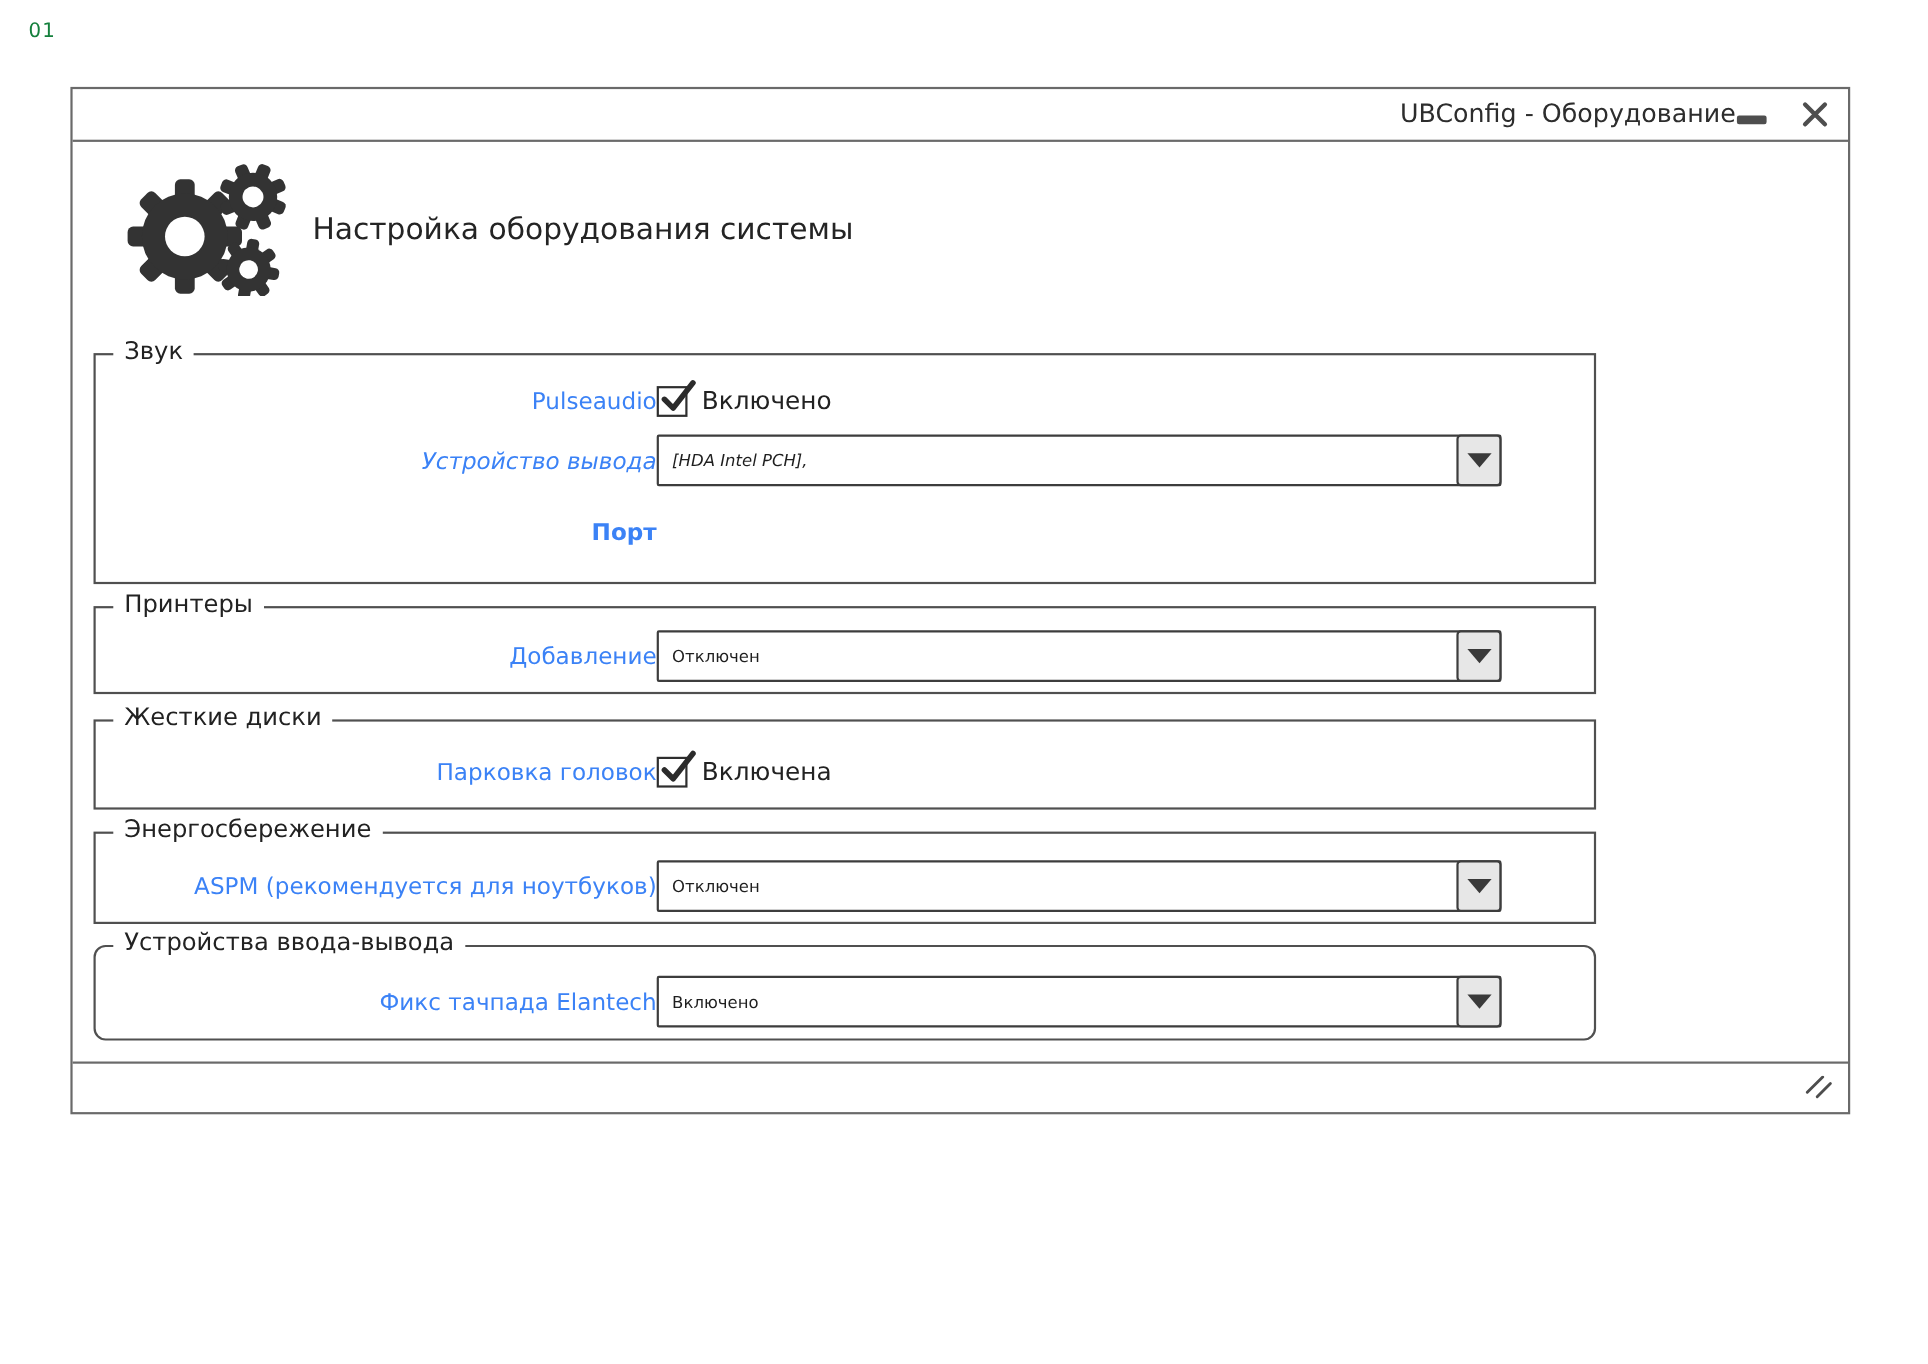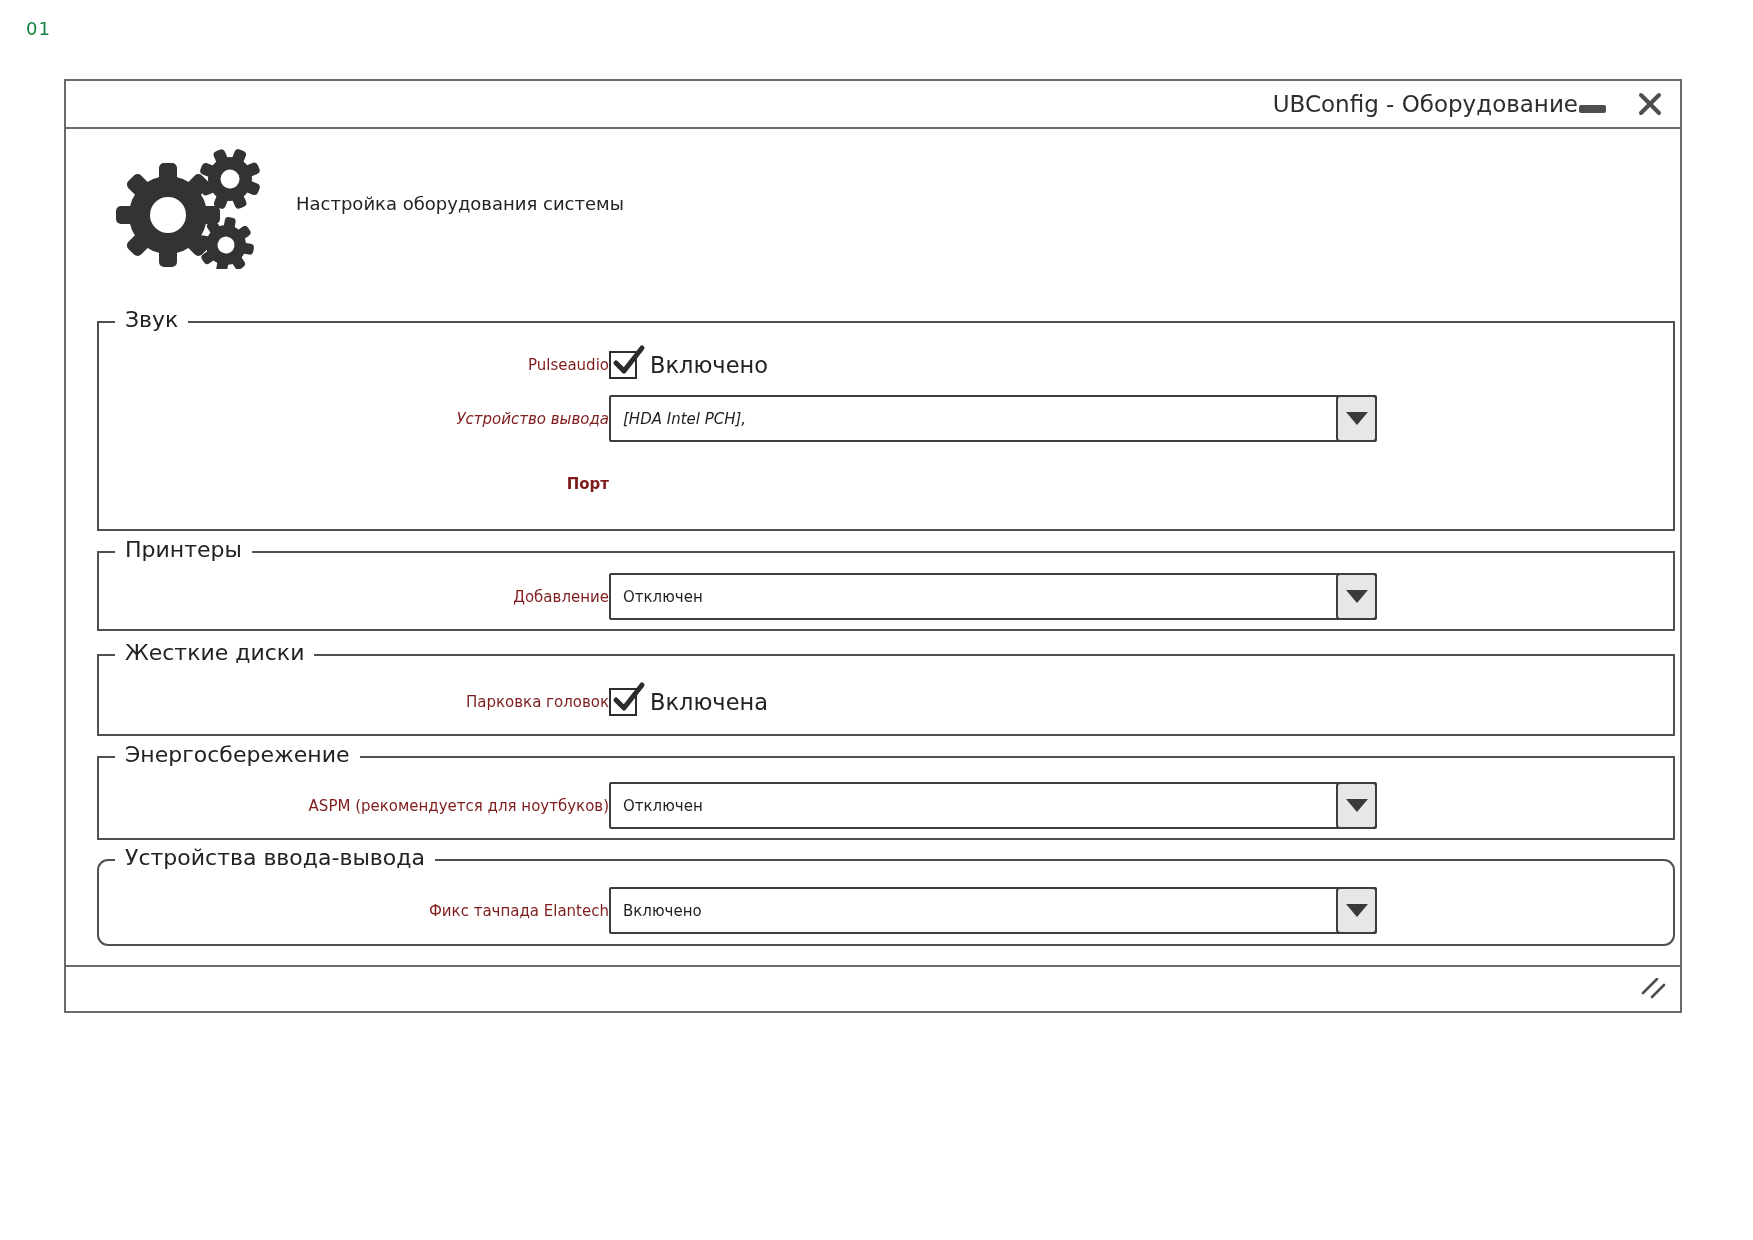"Настройка оборудования системы" .app-heading { font-size: 18px -> 27px; margin-left: 12px -> none }
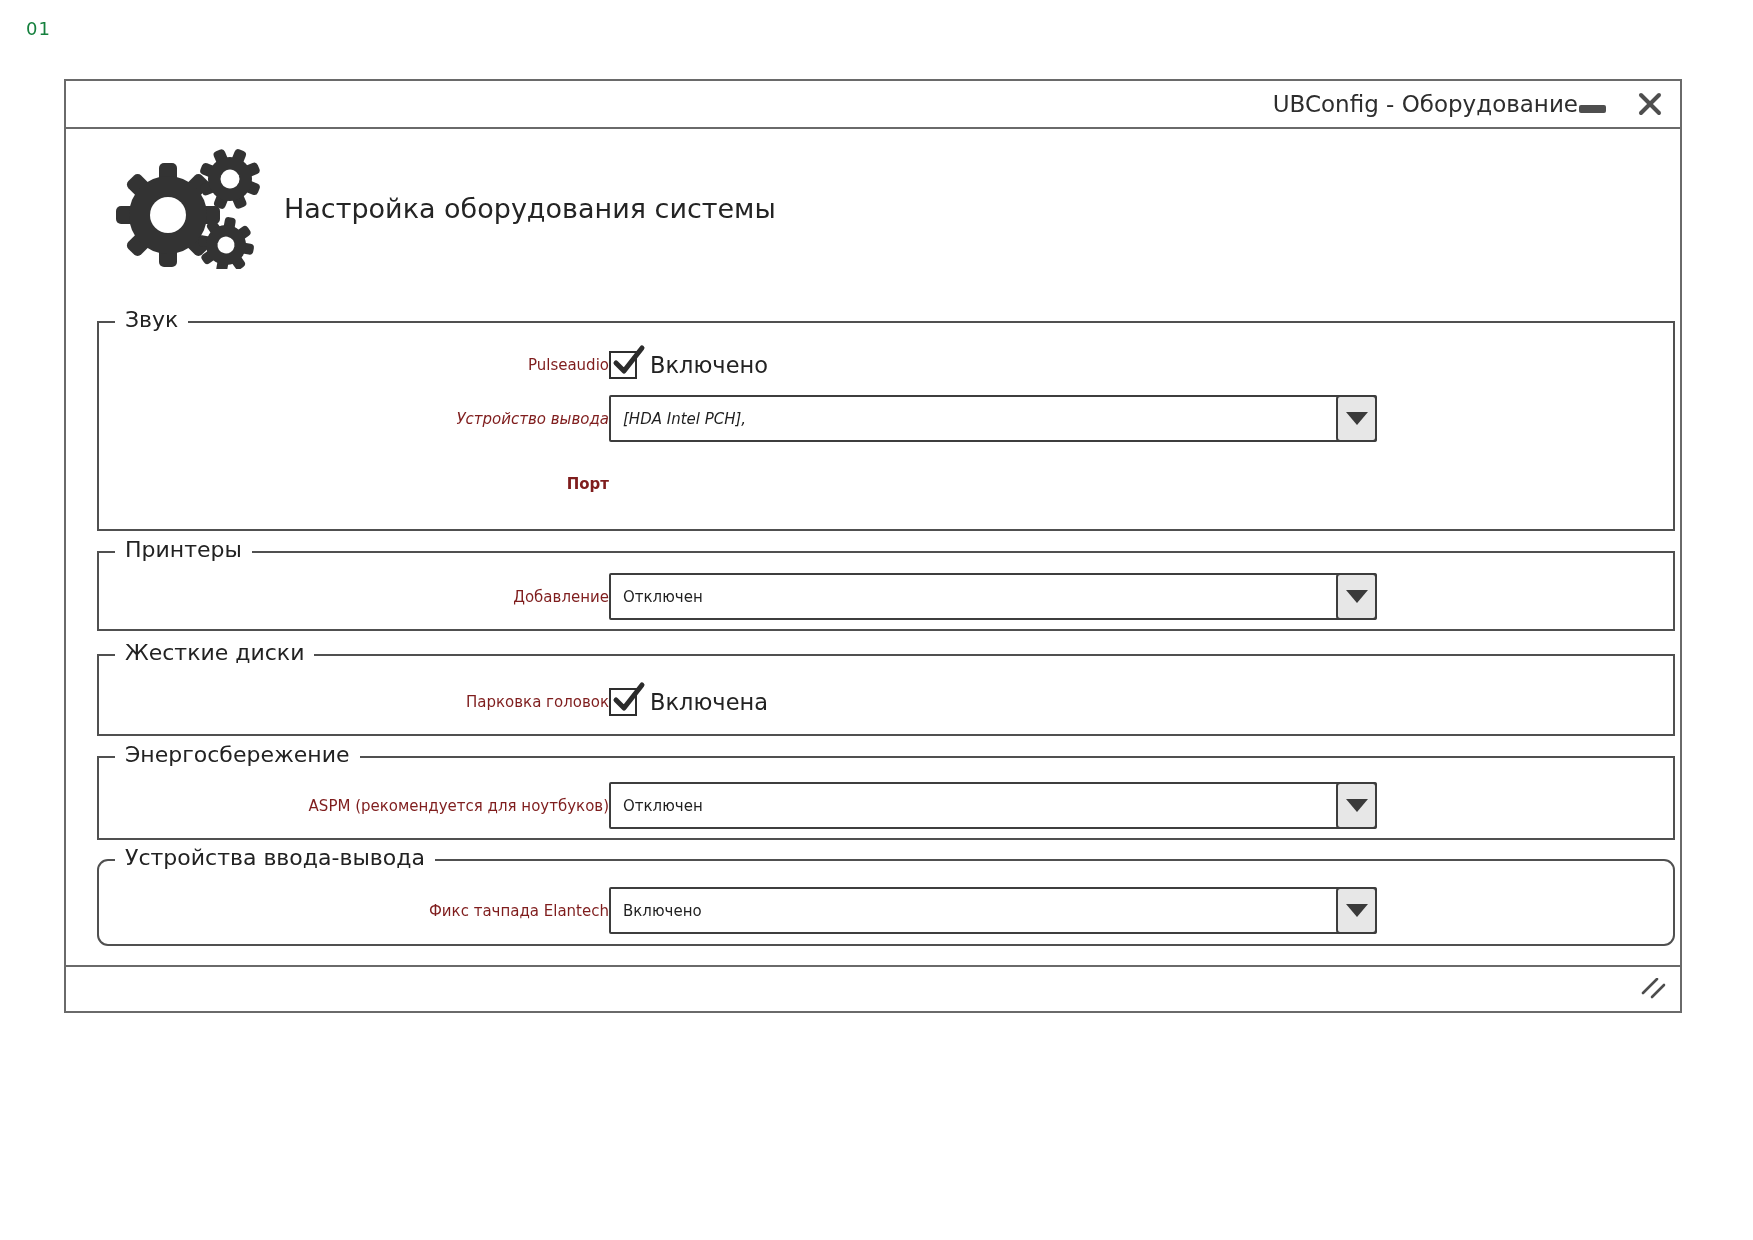"Звук" .group { margin-left: 12px -> none; width: 1578px -> 1366px }
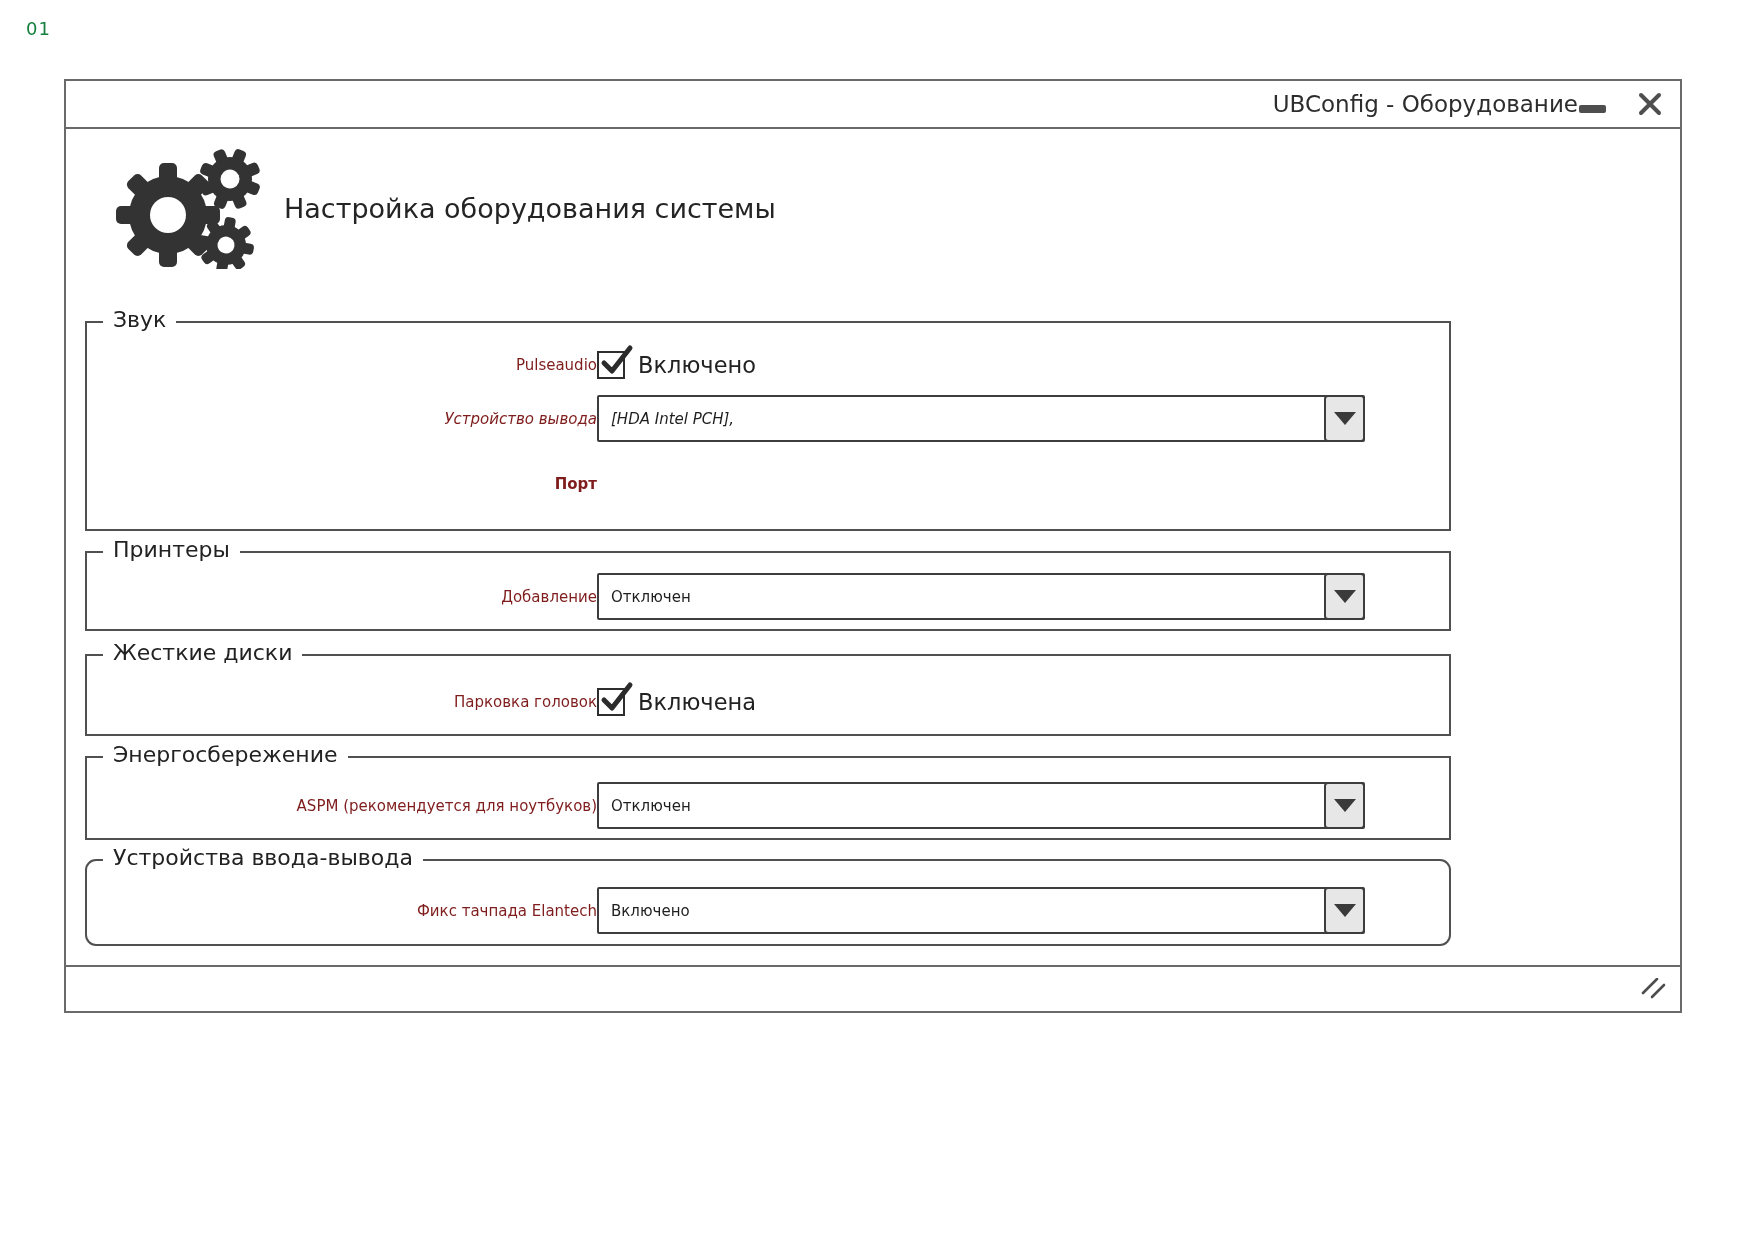"Pulseaudio" .lbl { color: #7f1d1d -> #3b82f6; font-size: 15px -> 21px }
